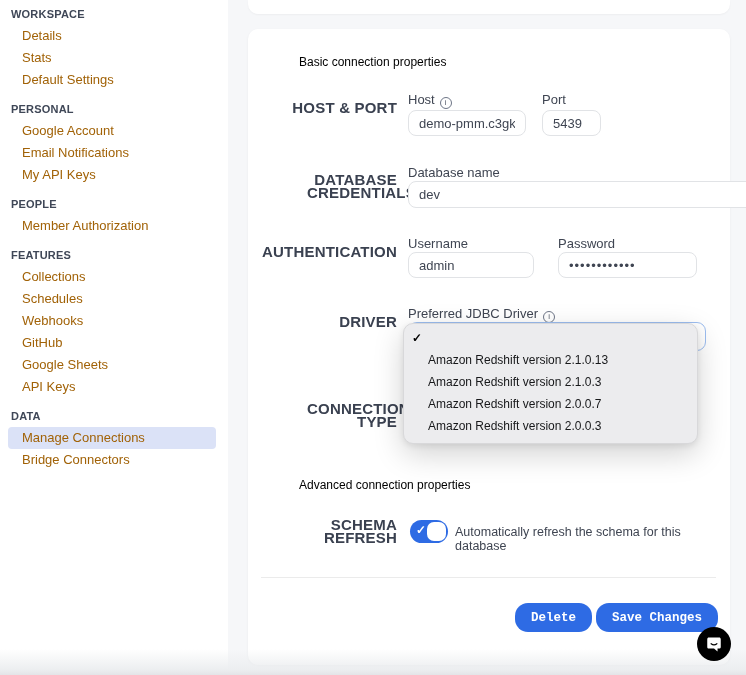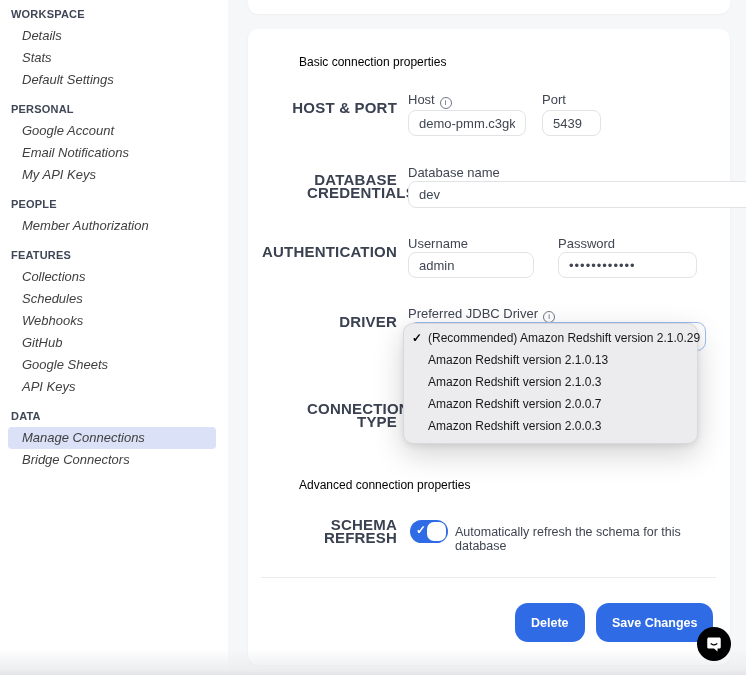"Details" .nav-item { color: #404040 -> #a16207; font-style: italic -> none }
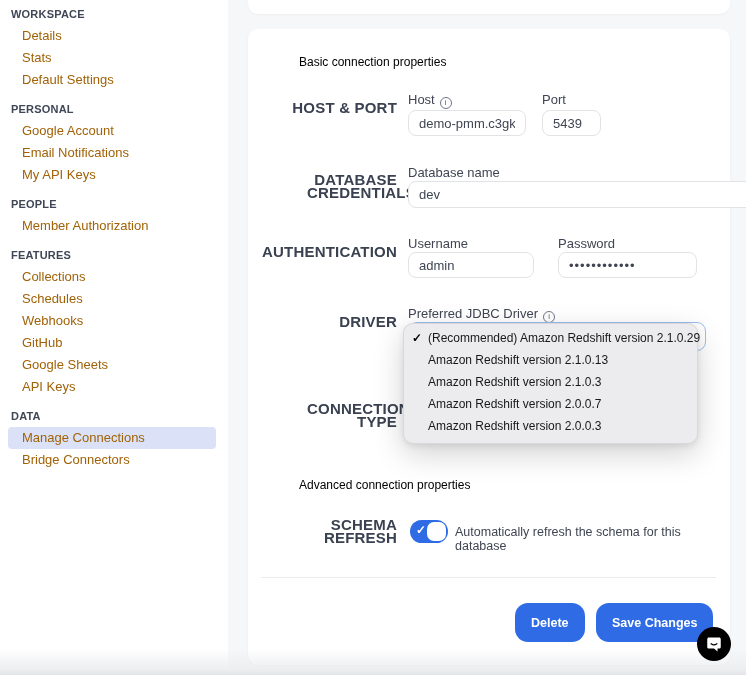"(Recommended) Amazon Redshift version" span { html: <span>(Recommended) Amazon Redshift version 2.1.0.29</span> -> none }
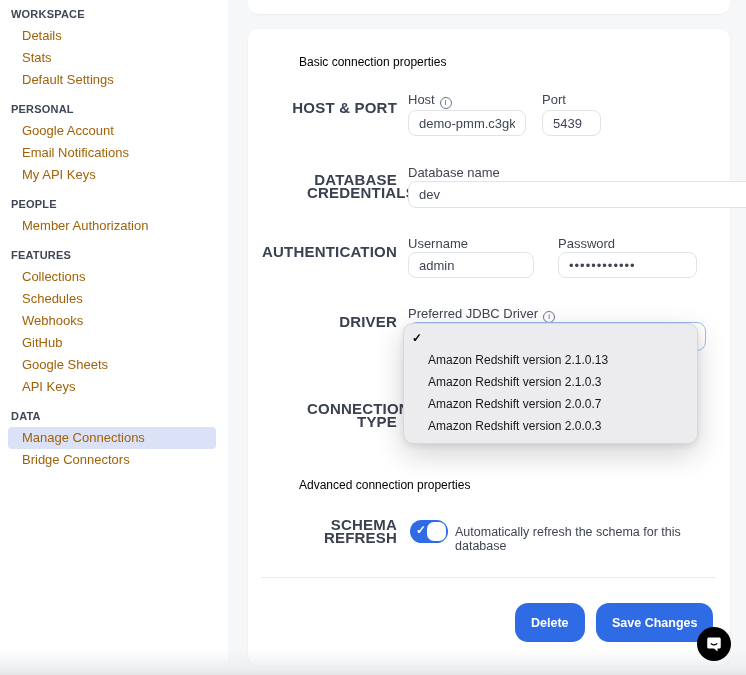"Delete" .btn { font-family: Liberation Sans, sans-serif -> Liberation Mono, monospace; height: 39px -> 29px }
